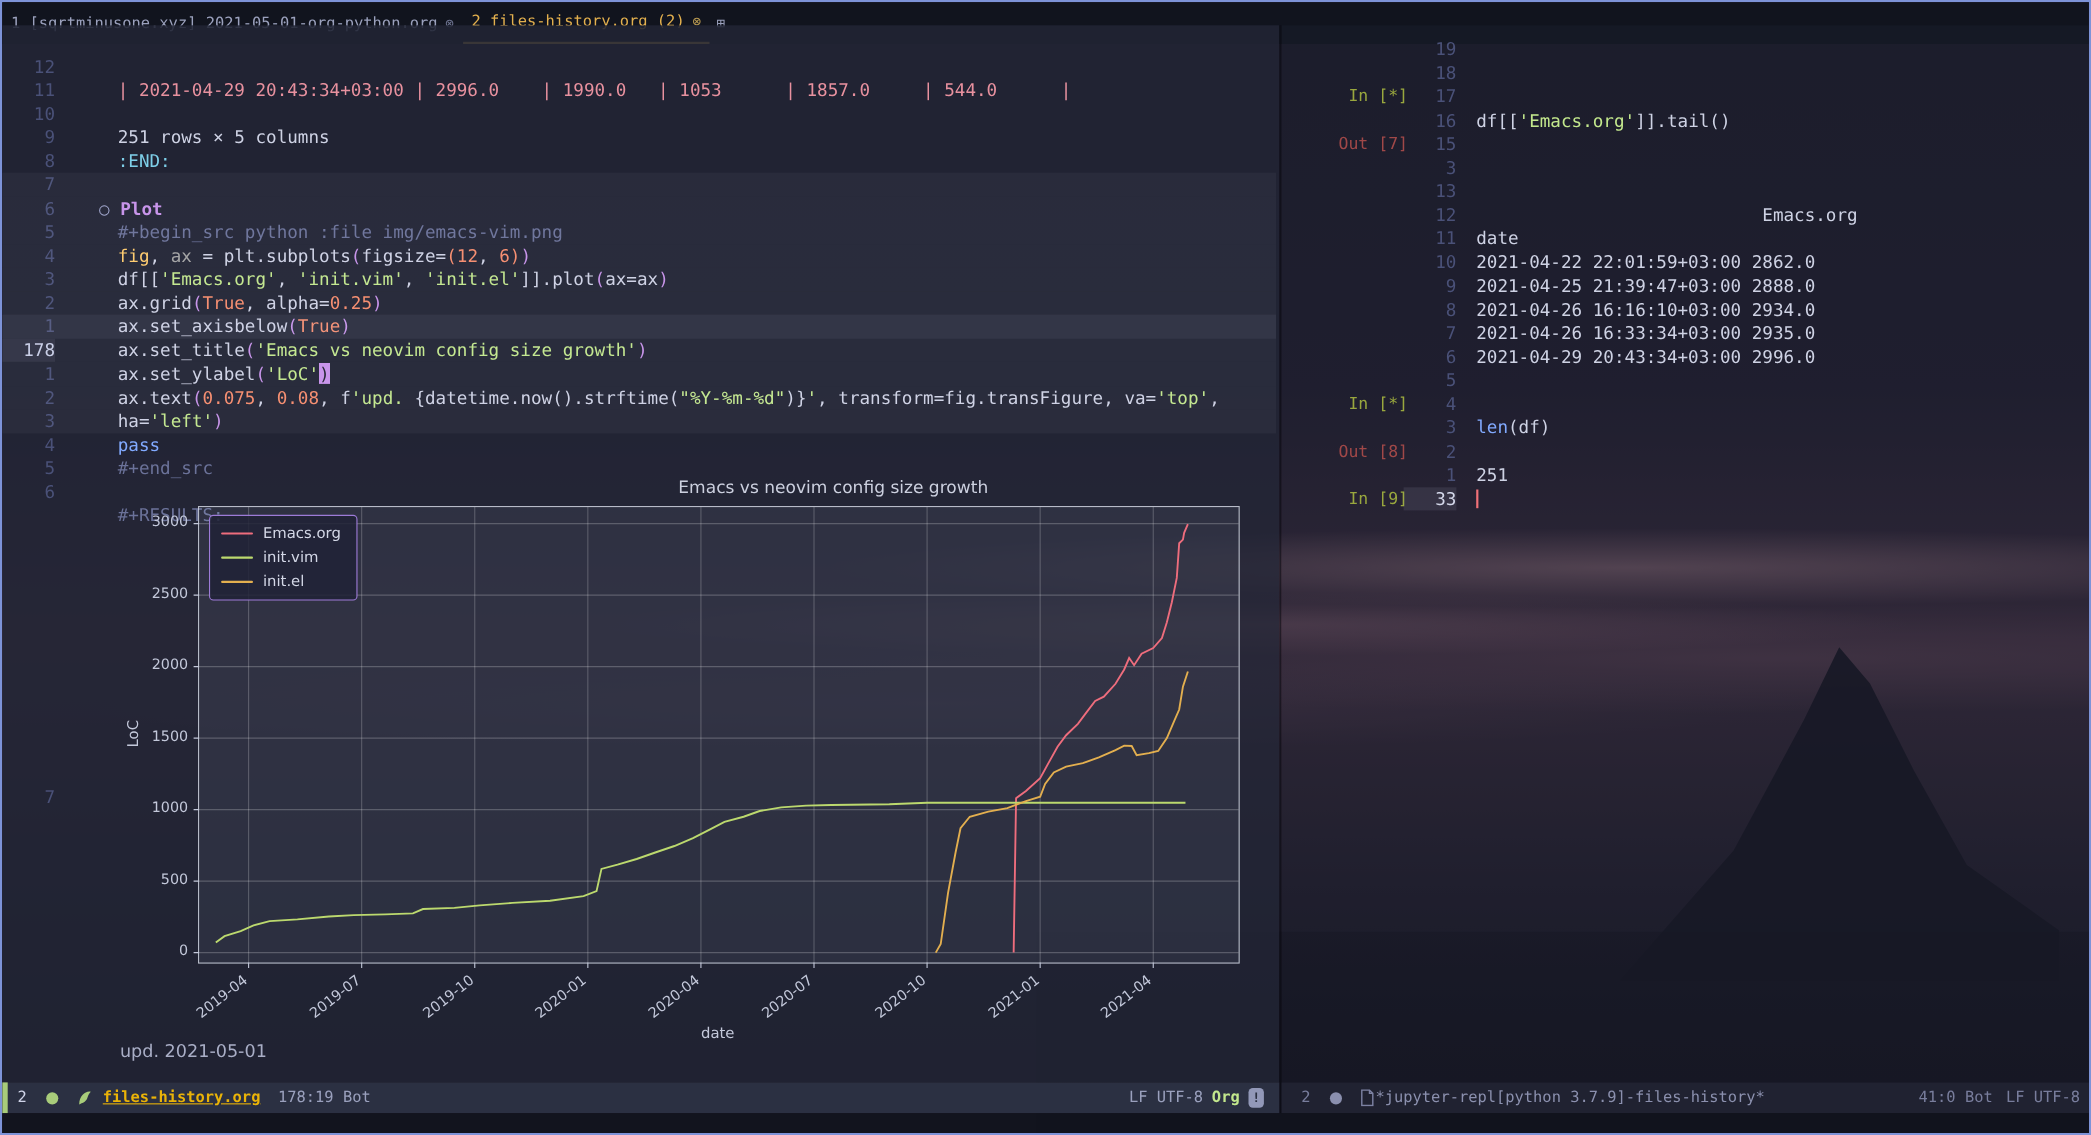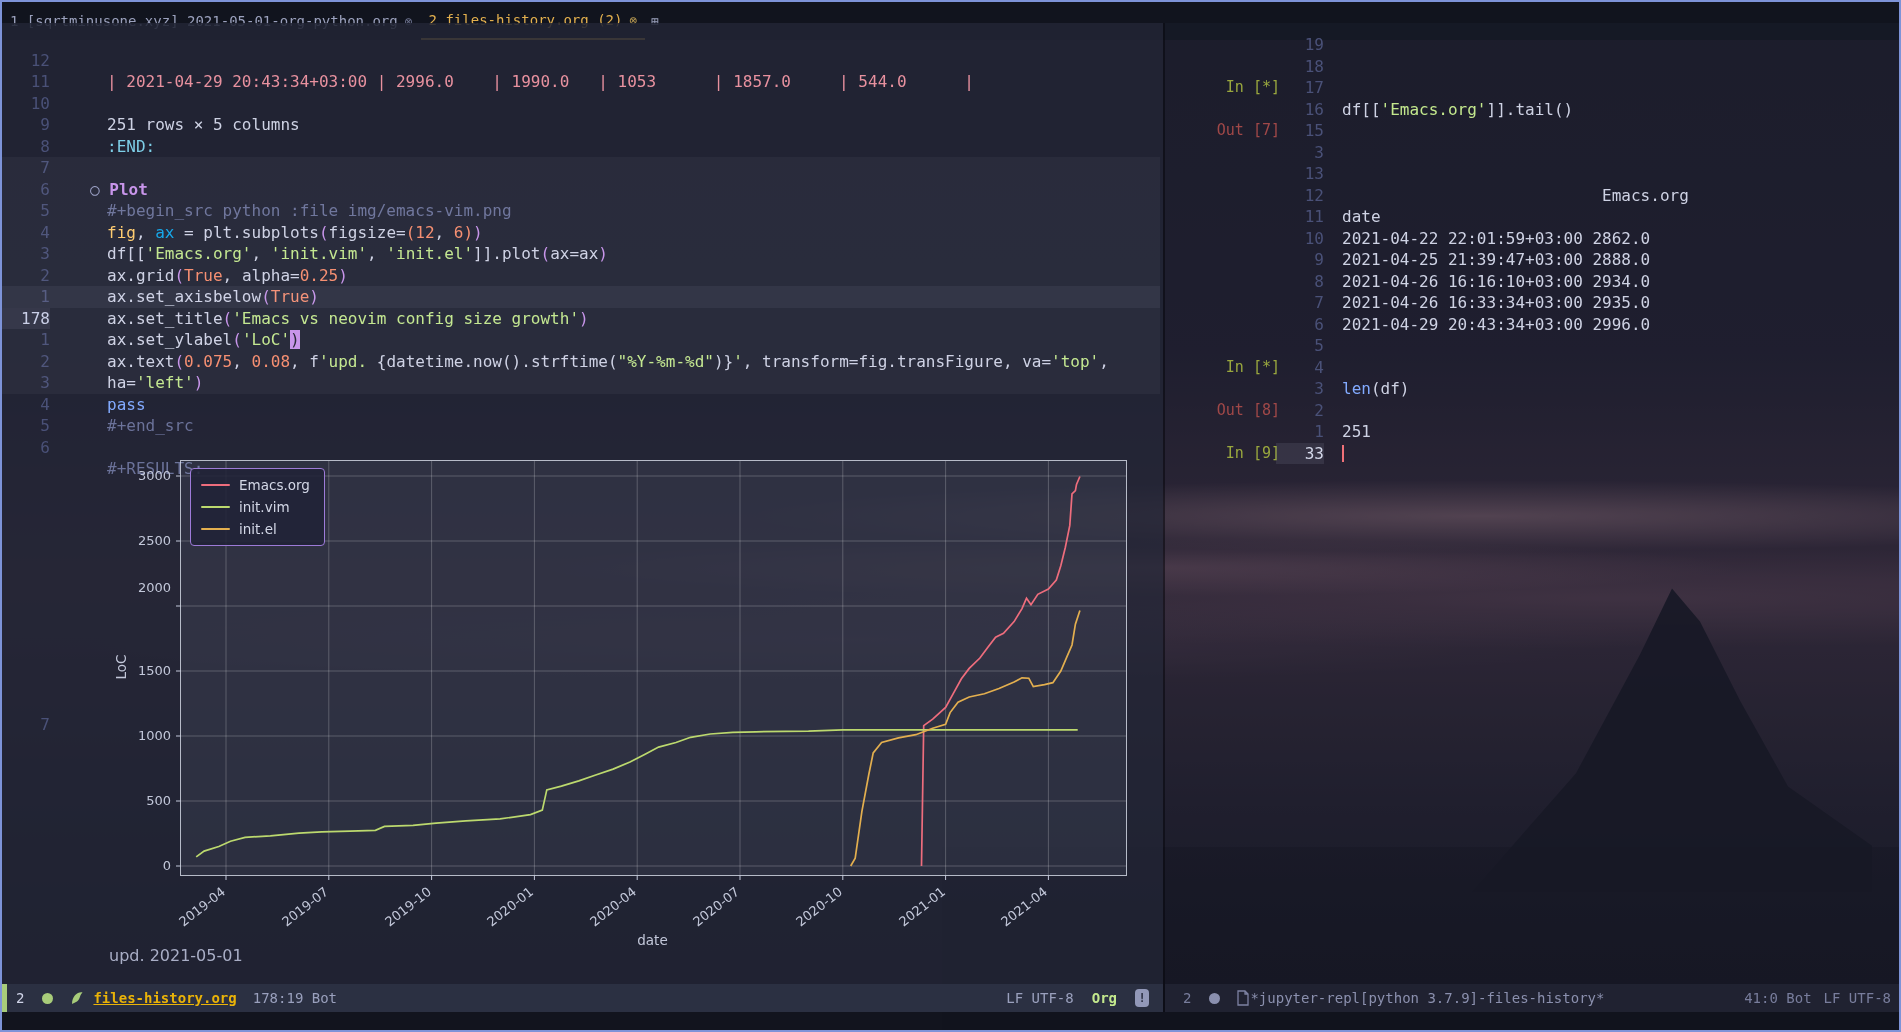"ax" .tok-v2 { color: #0ea5e9 -> #a3a3a3 }
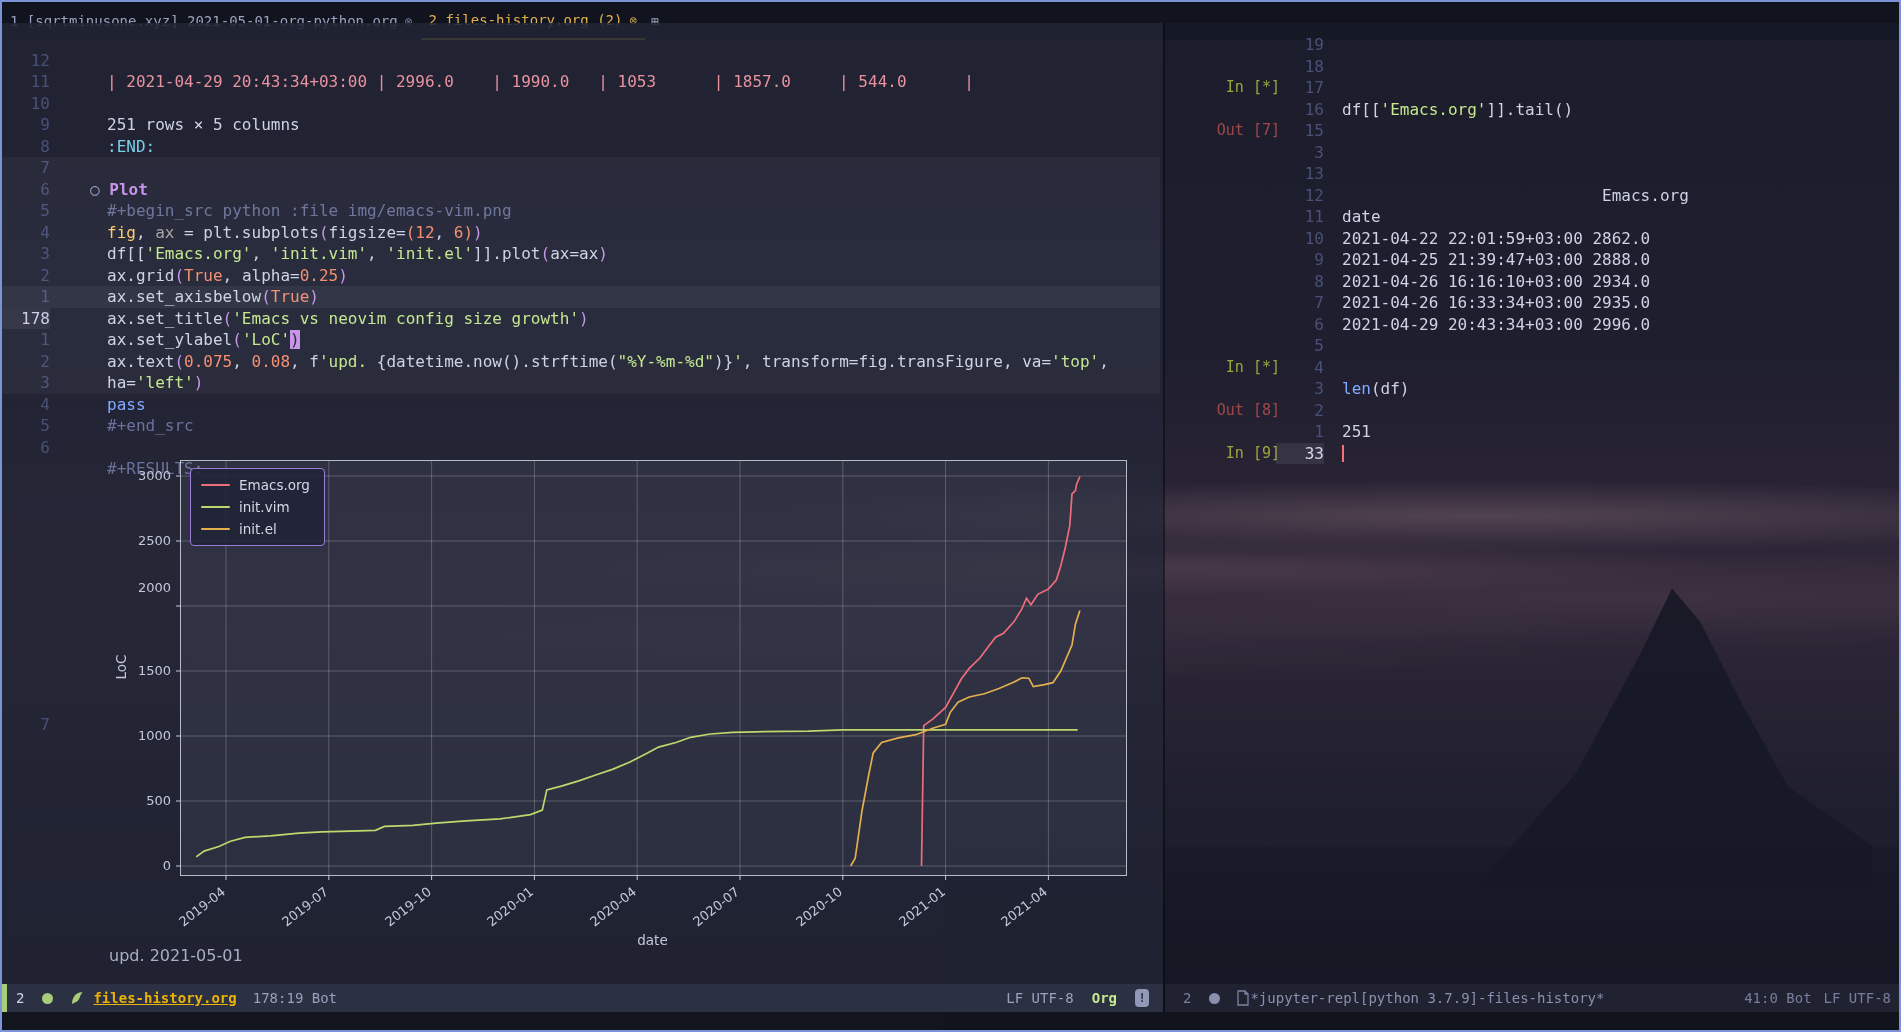"Emacs vs neovim config size" div.fig-title { html: none -> <div>Emacs vs neovim config size growth</div> }
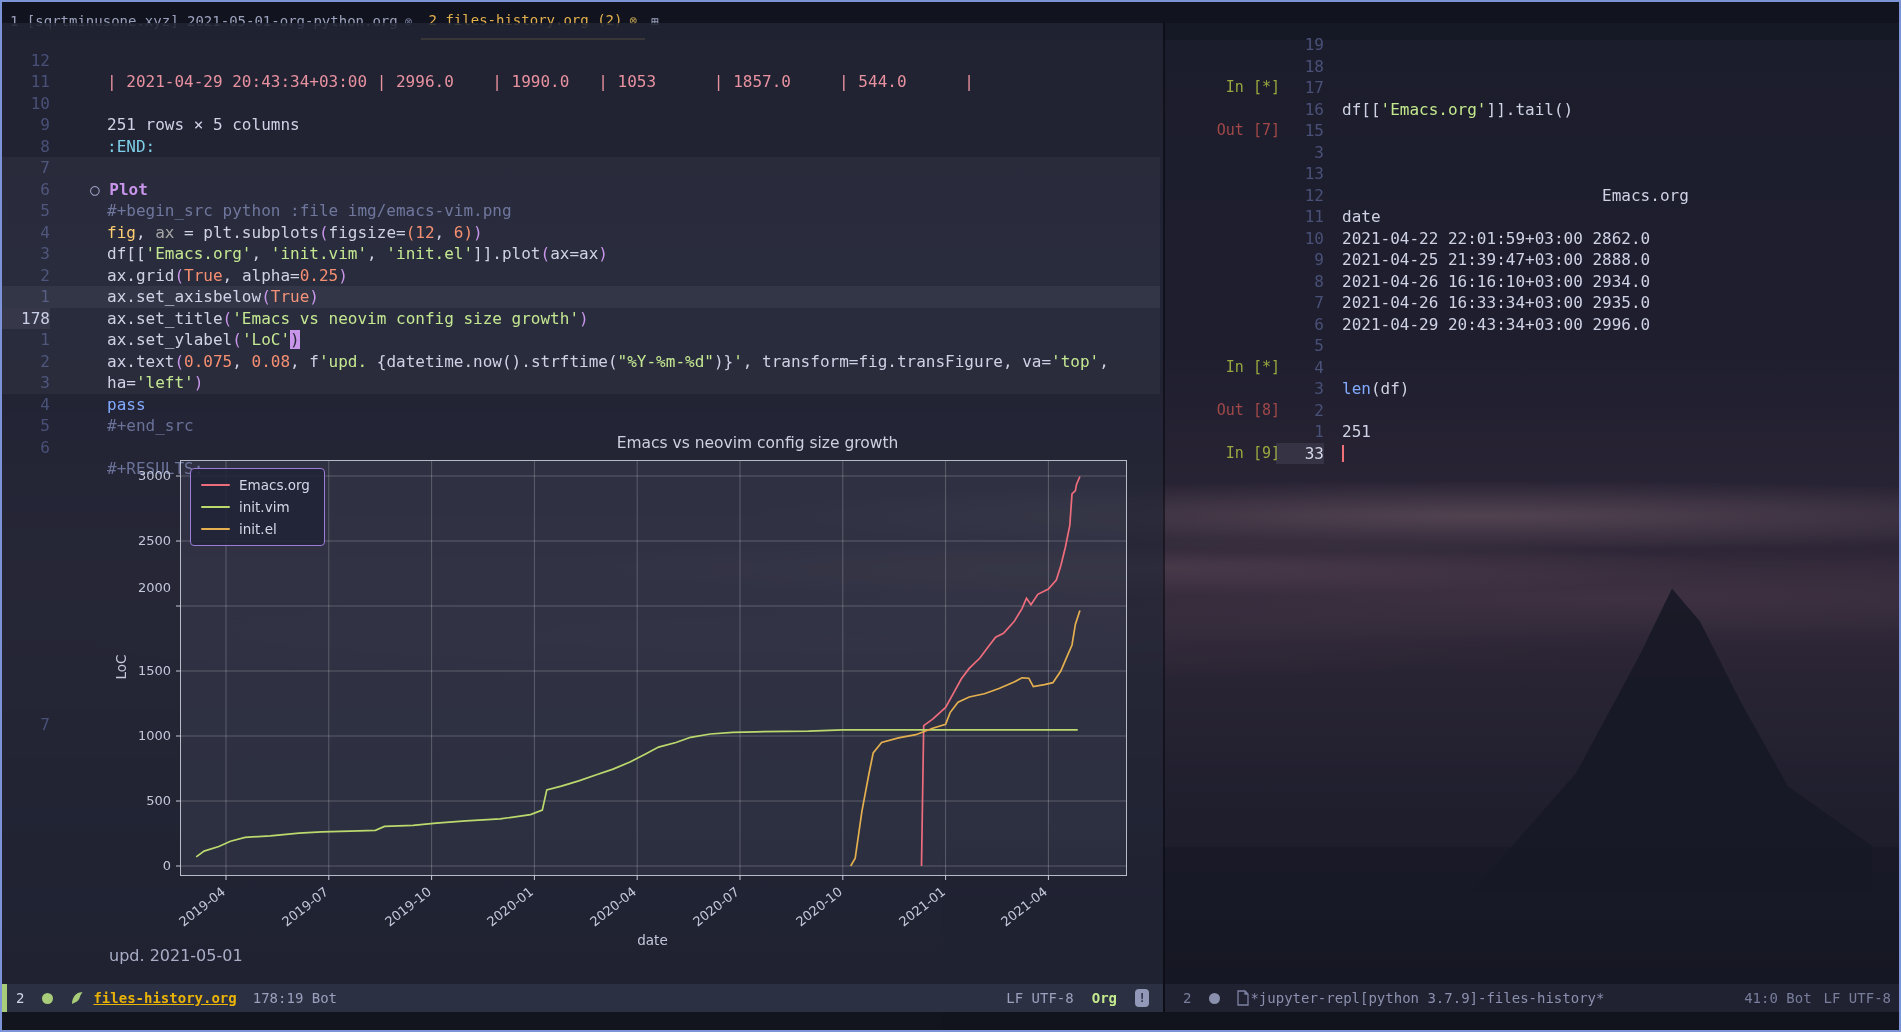"2000" div.ytick { top: 153px -> 171px }
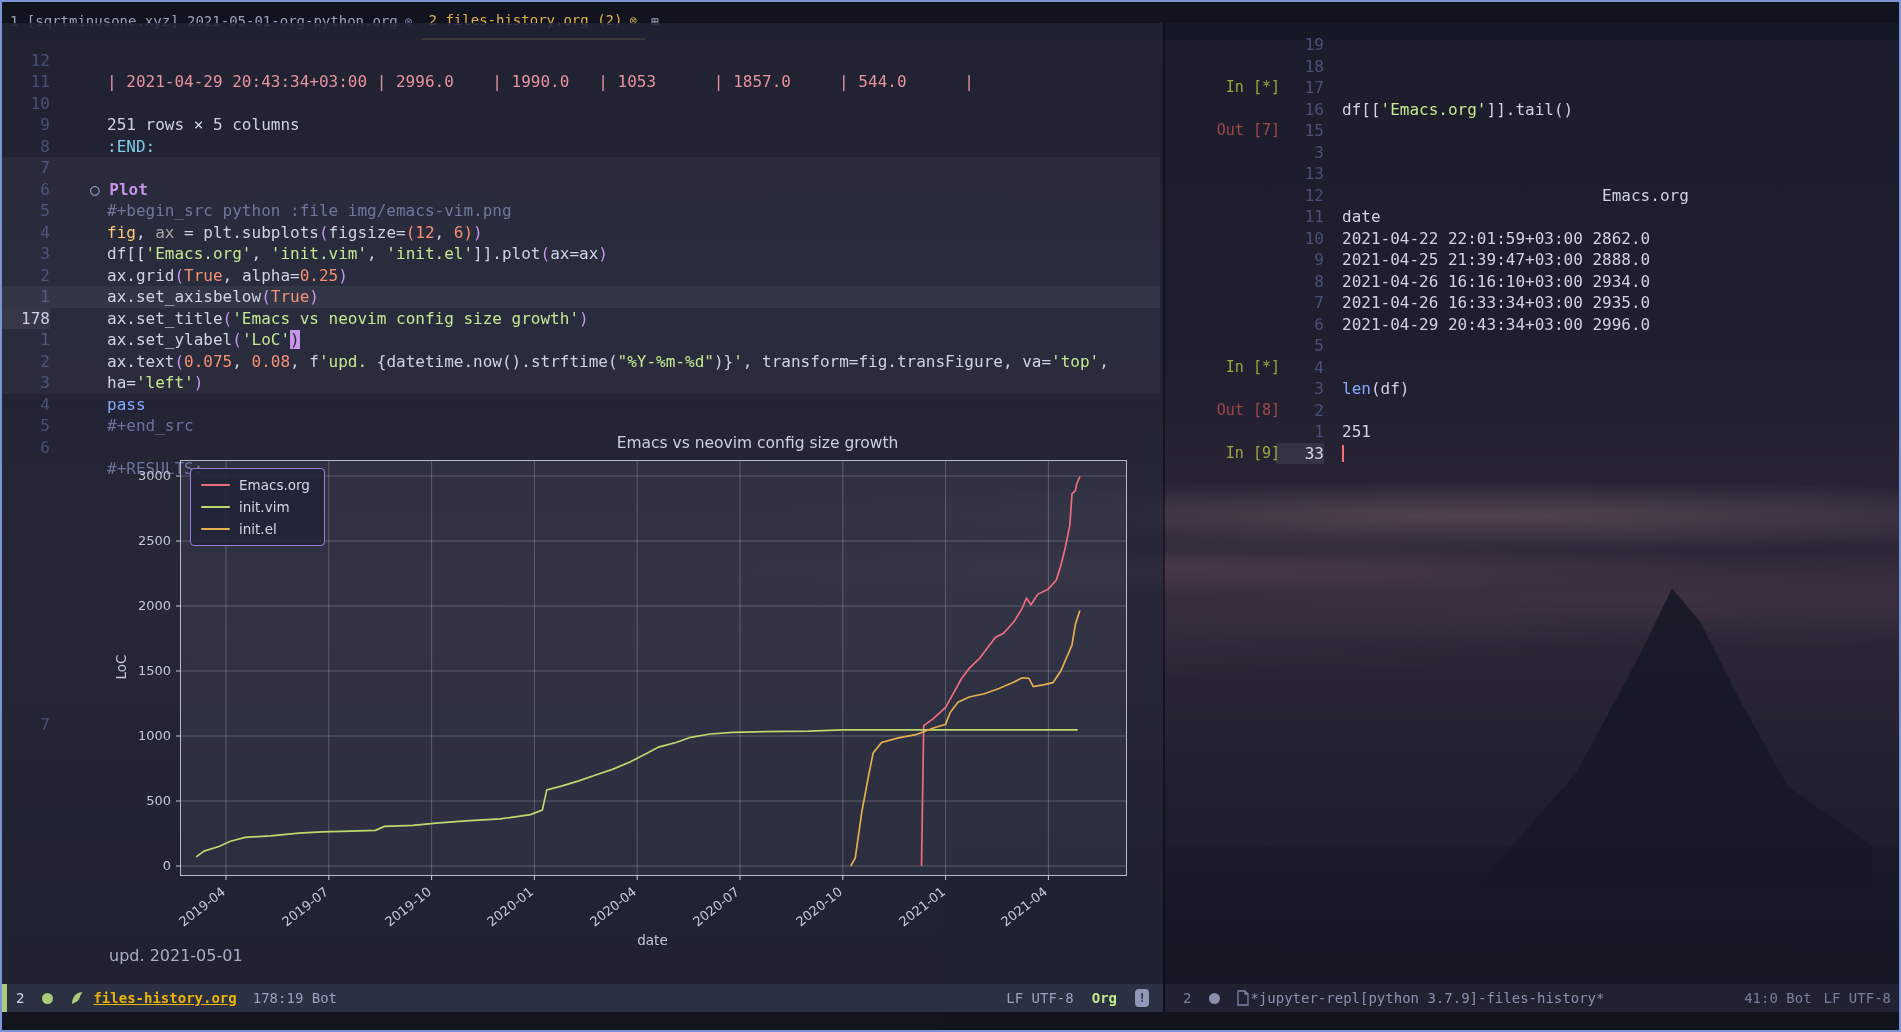"Org" span.mode-org { margin: 0 18px -> 0 8px }
